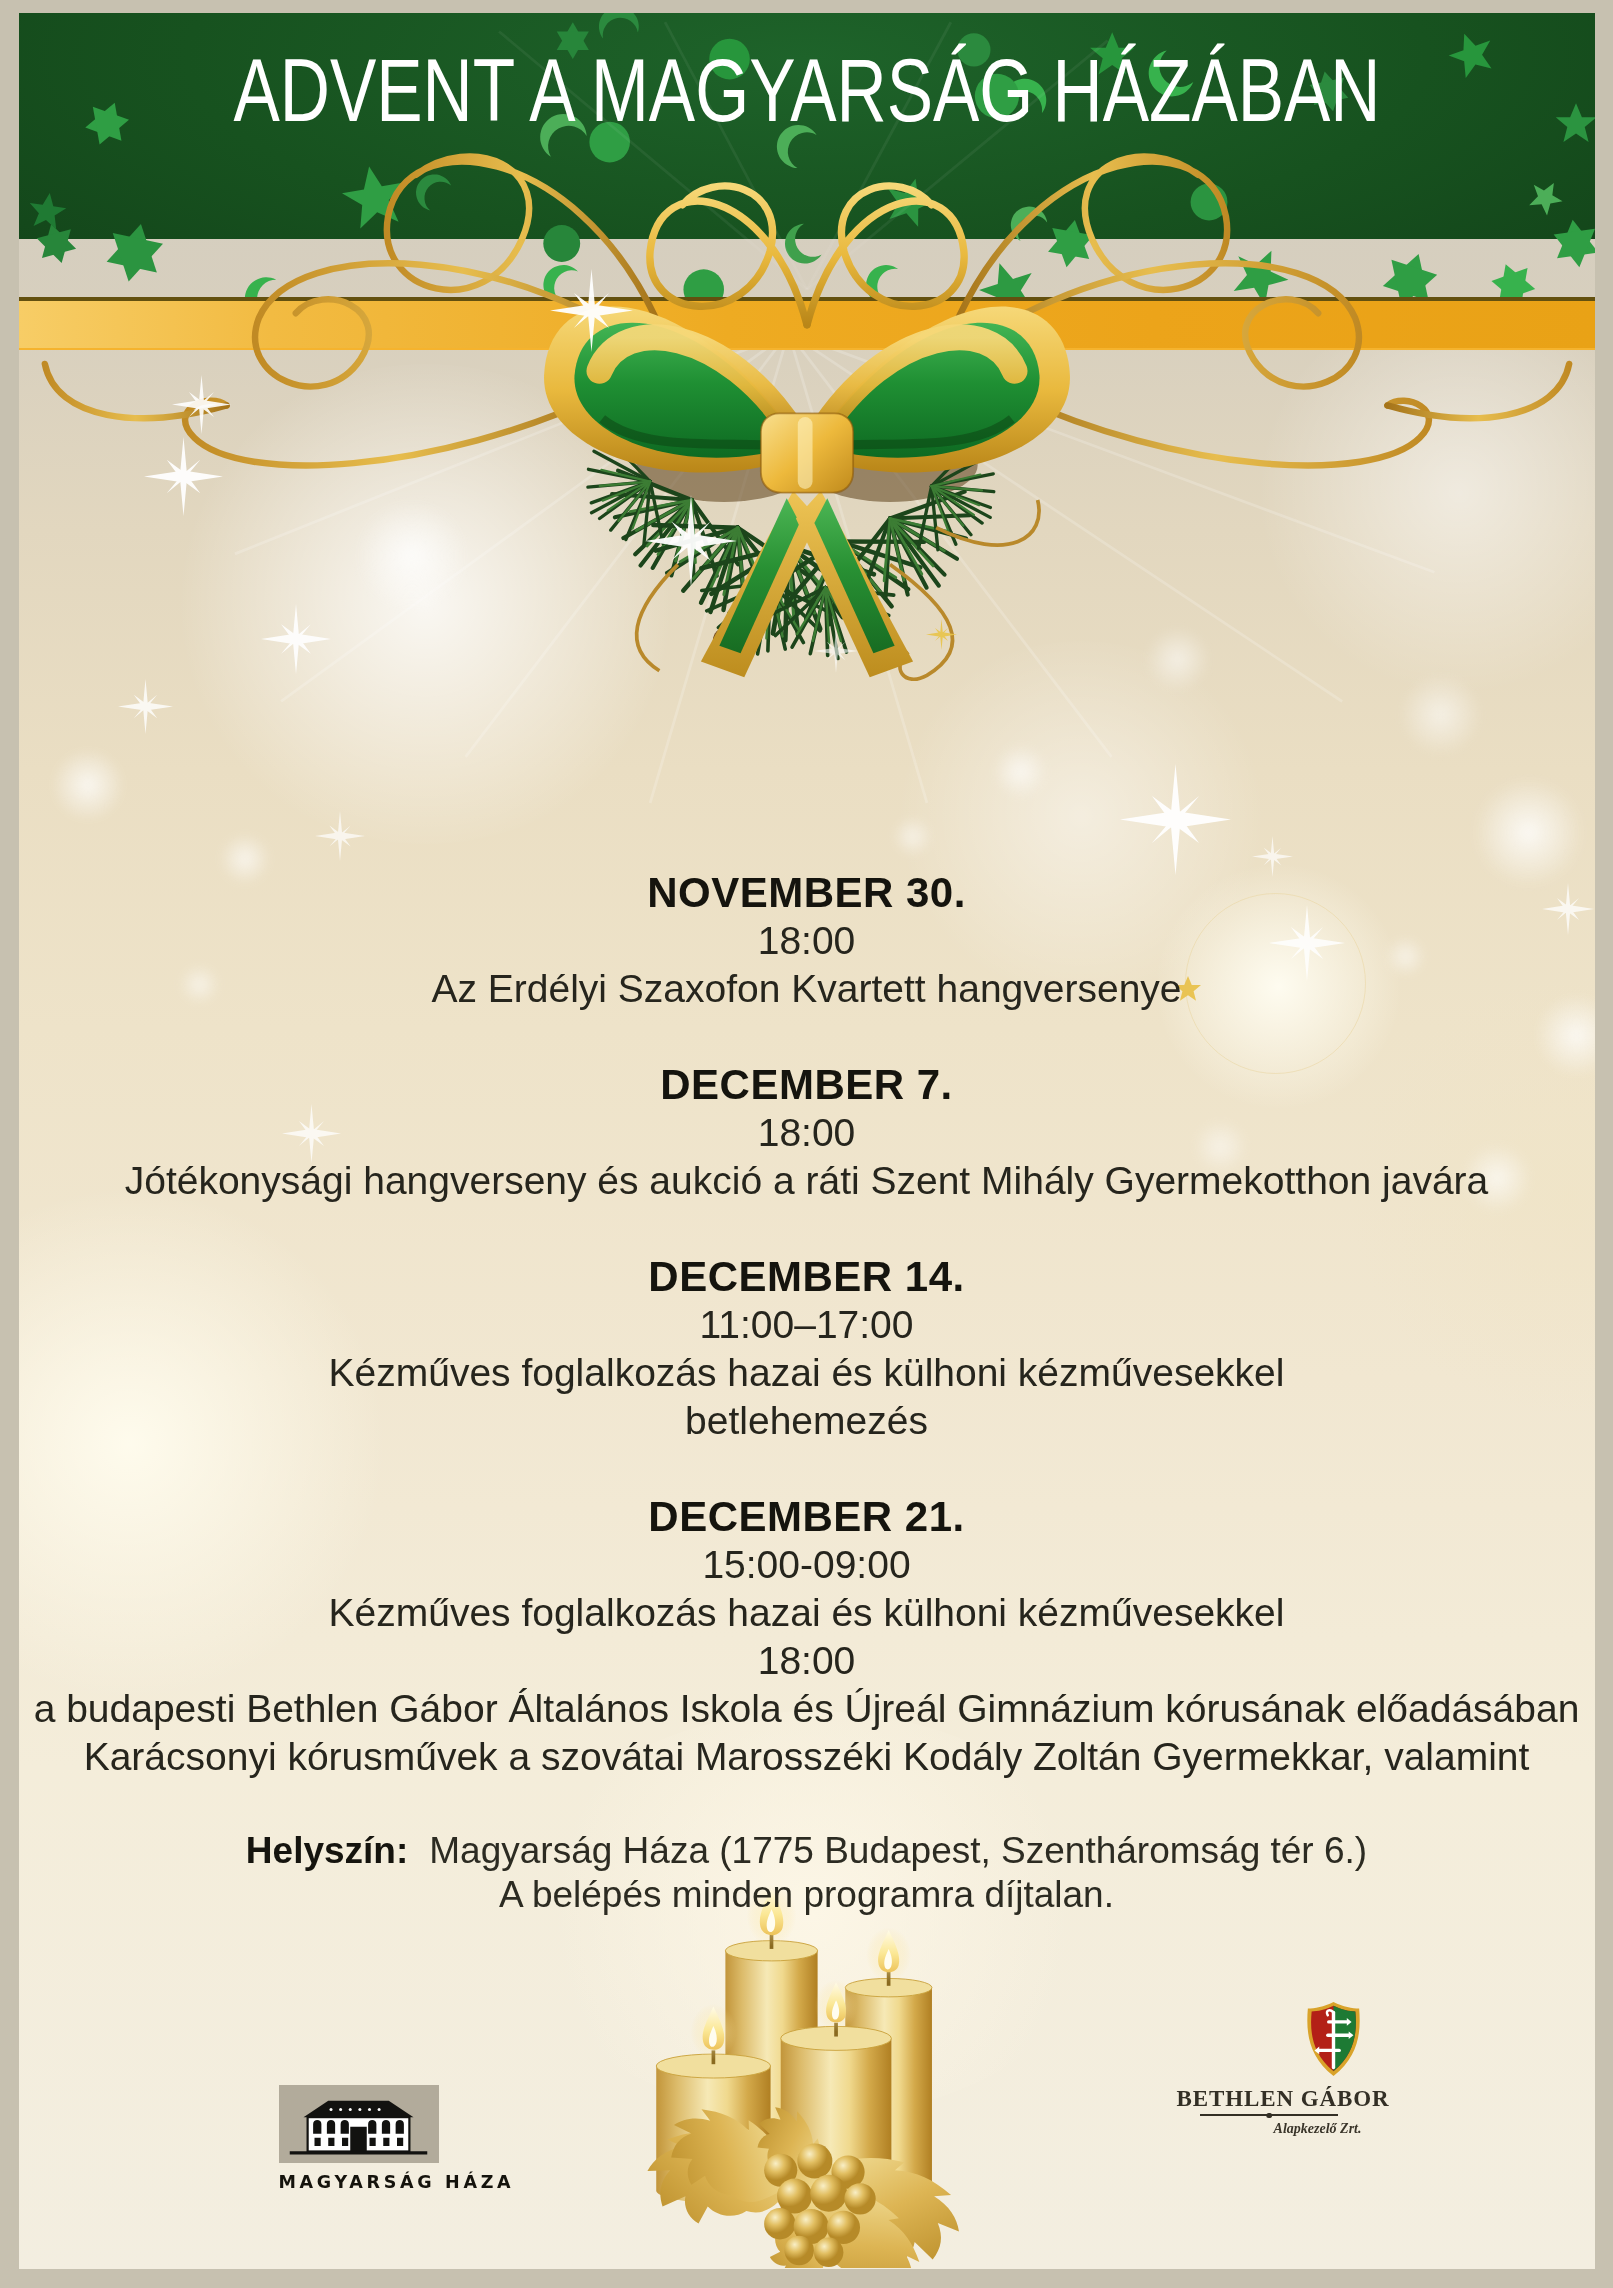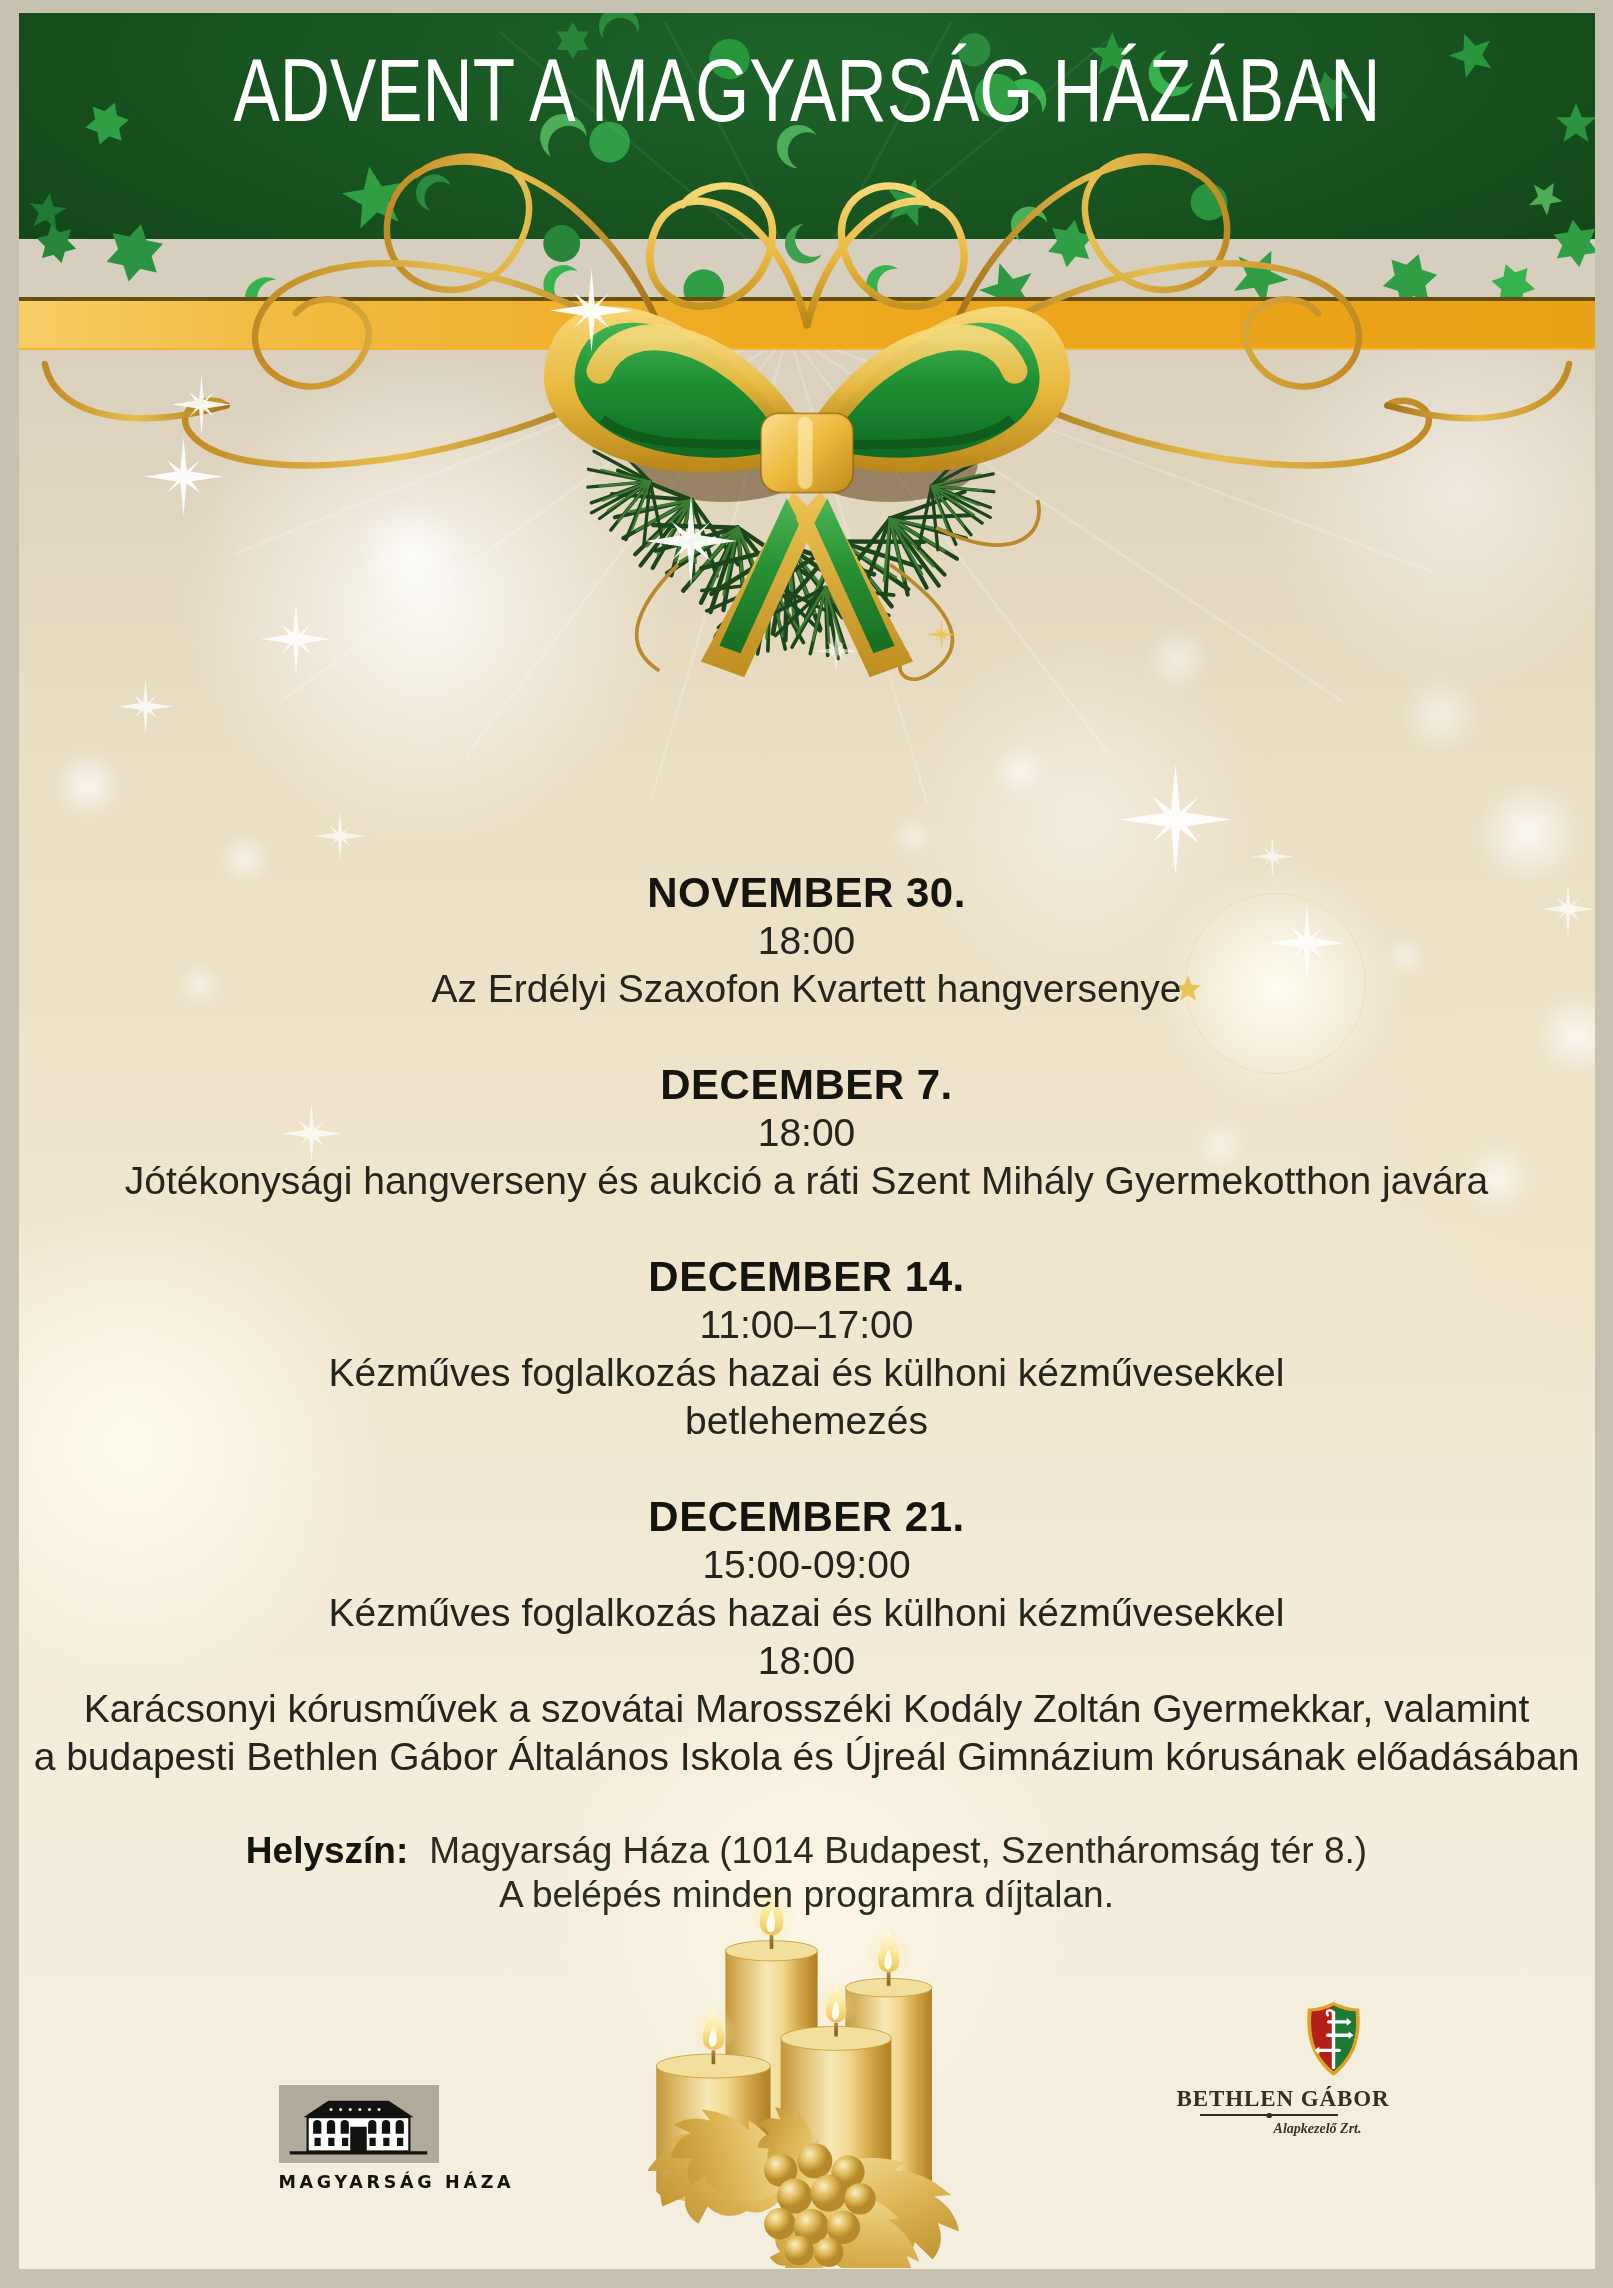"Karácsonyi kórusművek a szovátai" div.ln { order: before "a budapesti Bethlen Gábor Általános" -> after "a budapesti Bethlen Gábor Általános" }
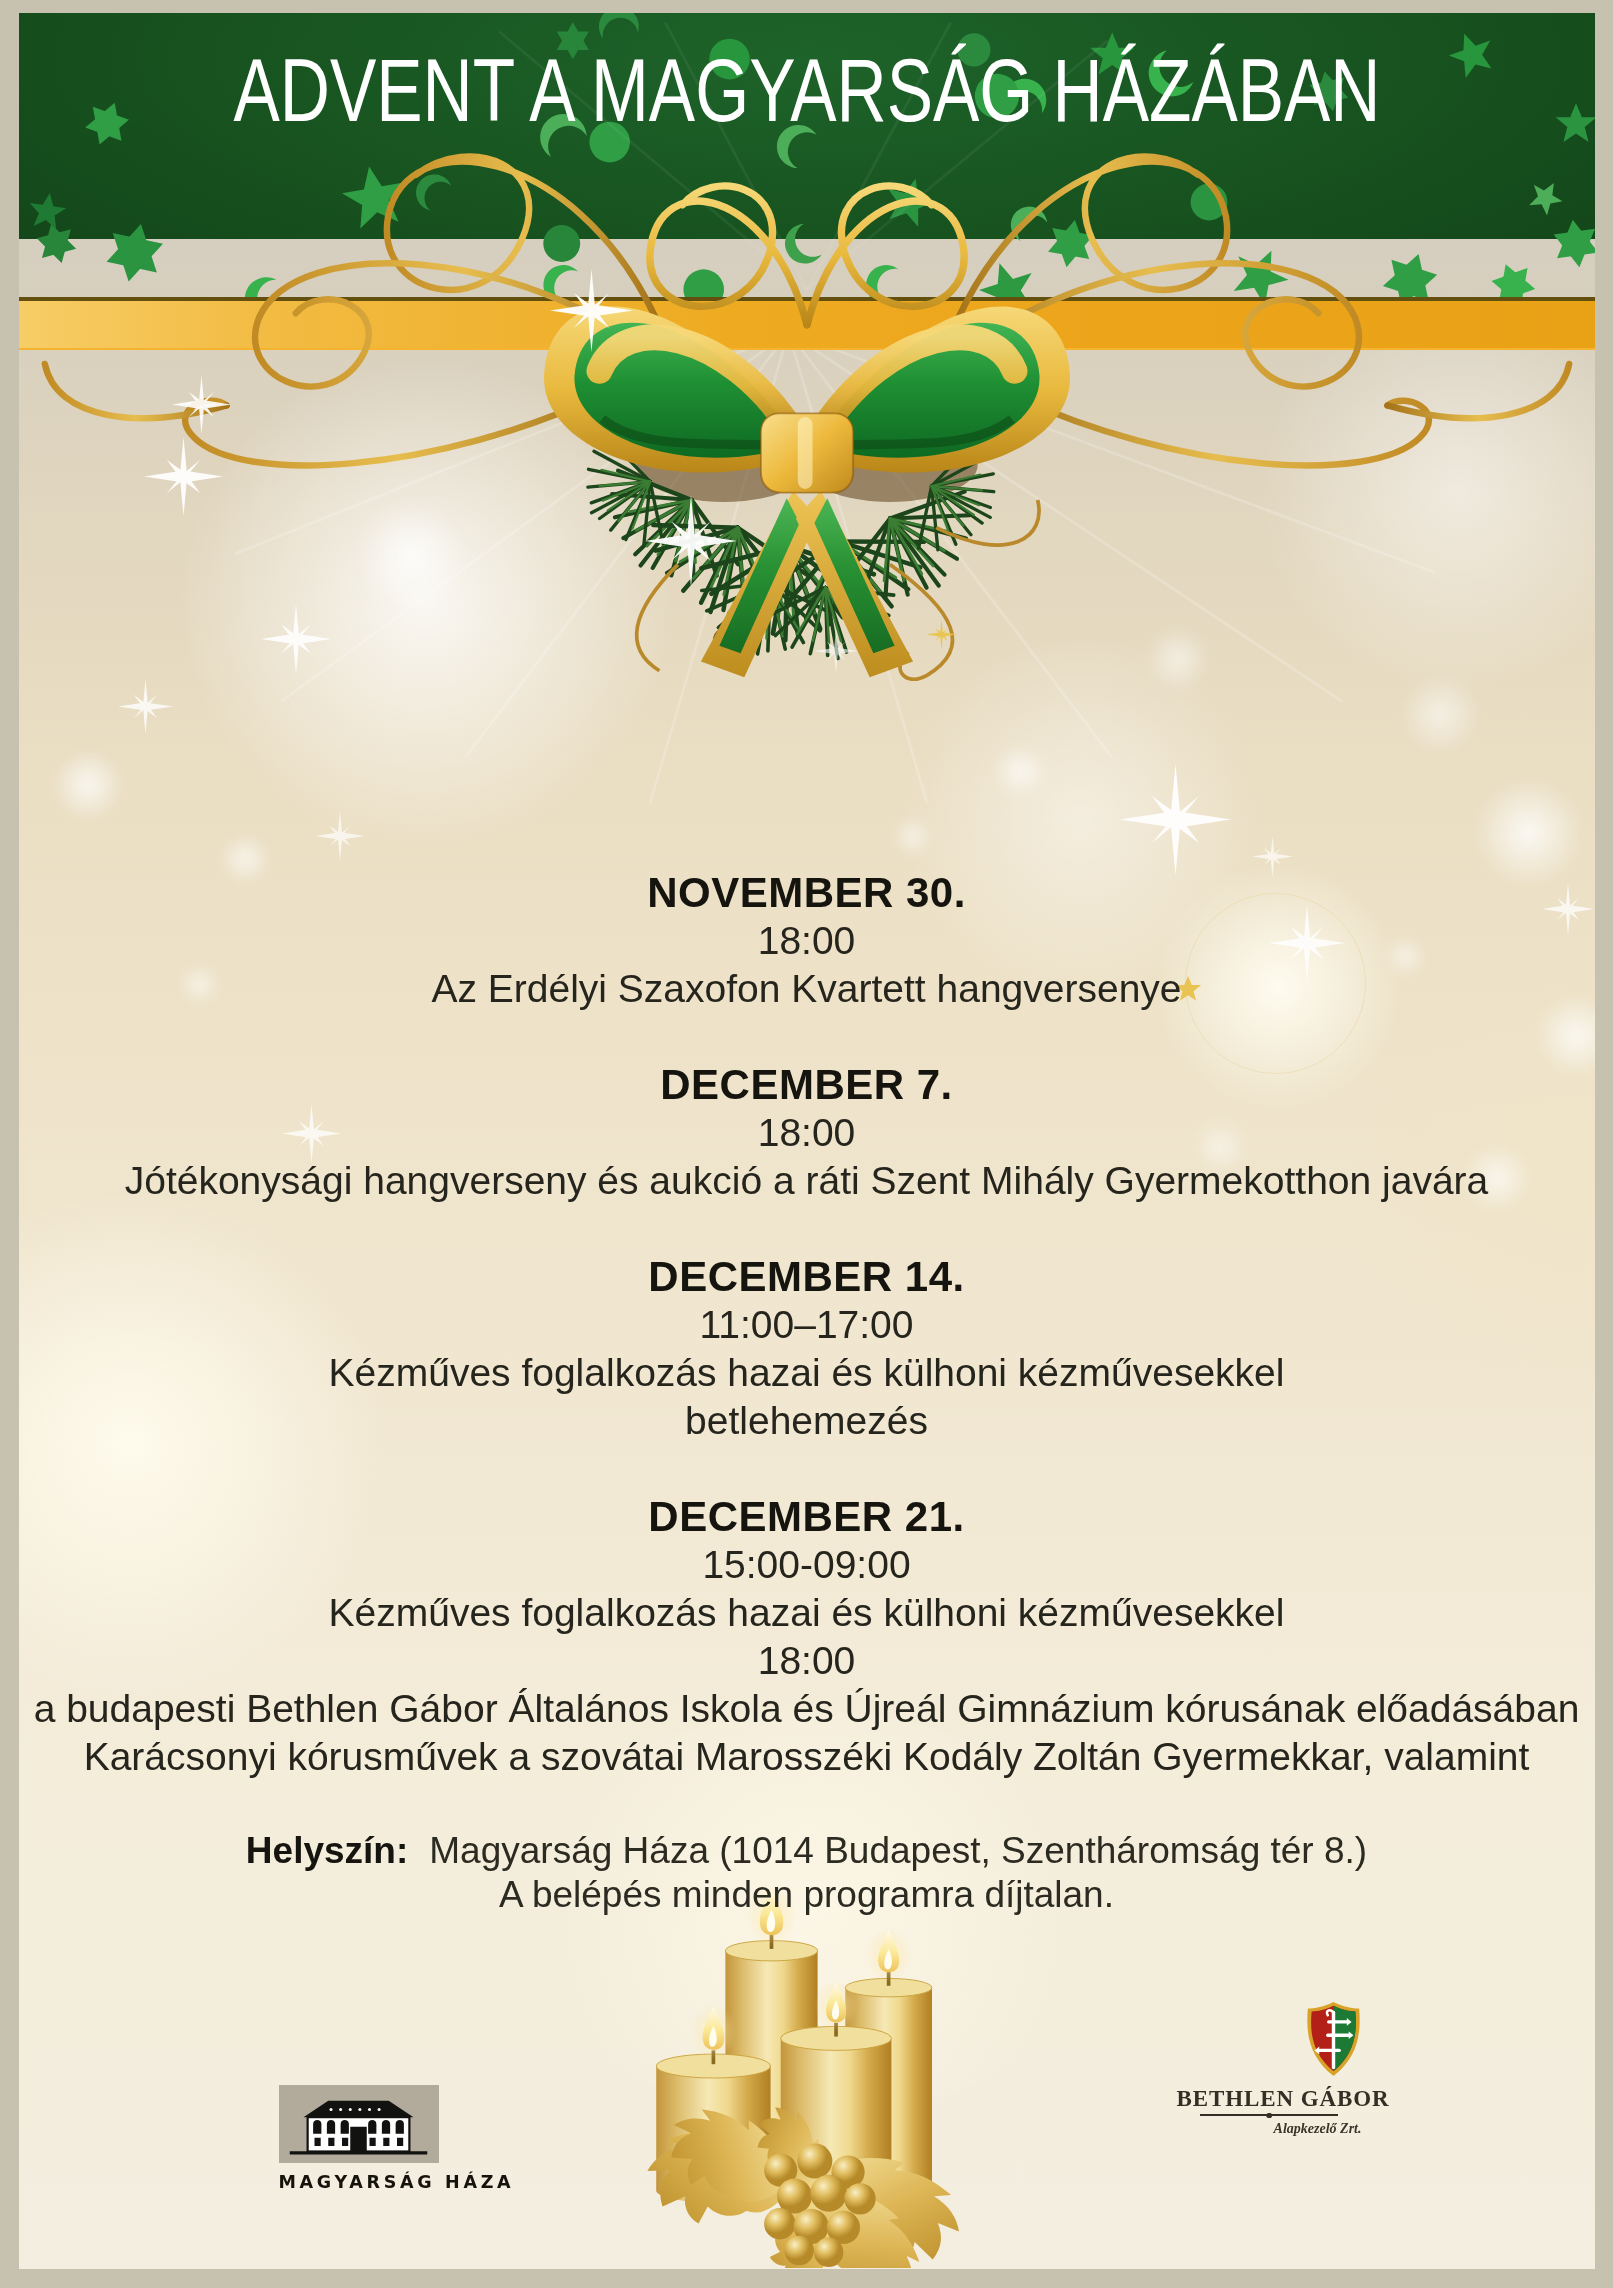"Magyarság Háza (1014 Budapest," span { text: 1014 Budapest, Szentháromság tér 8 -> 1775 Budapest, Szentháromság tér 6 }
